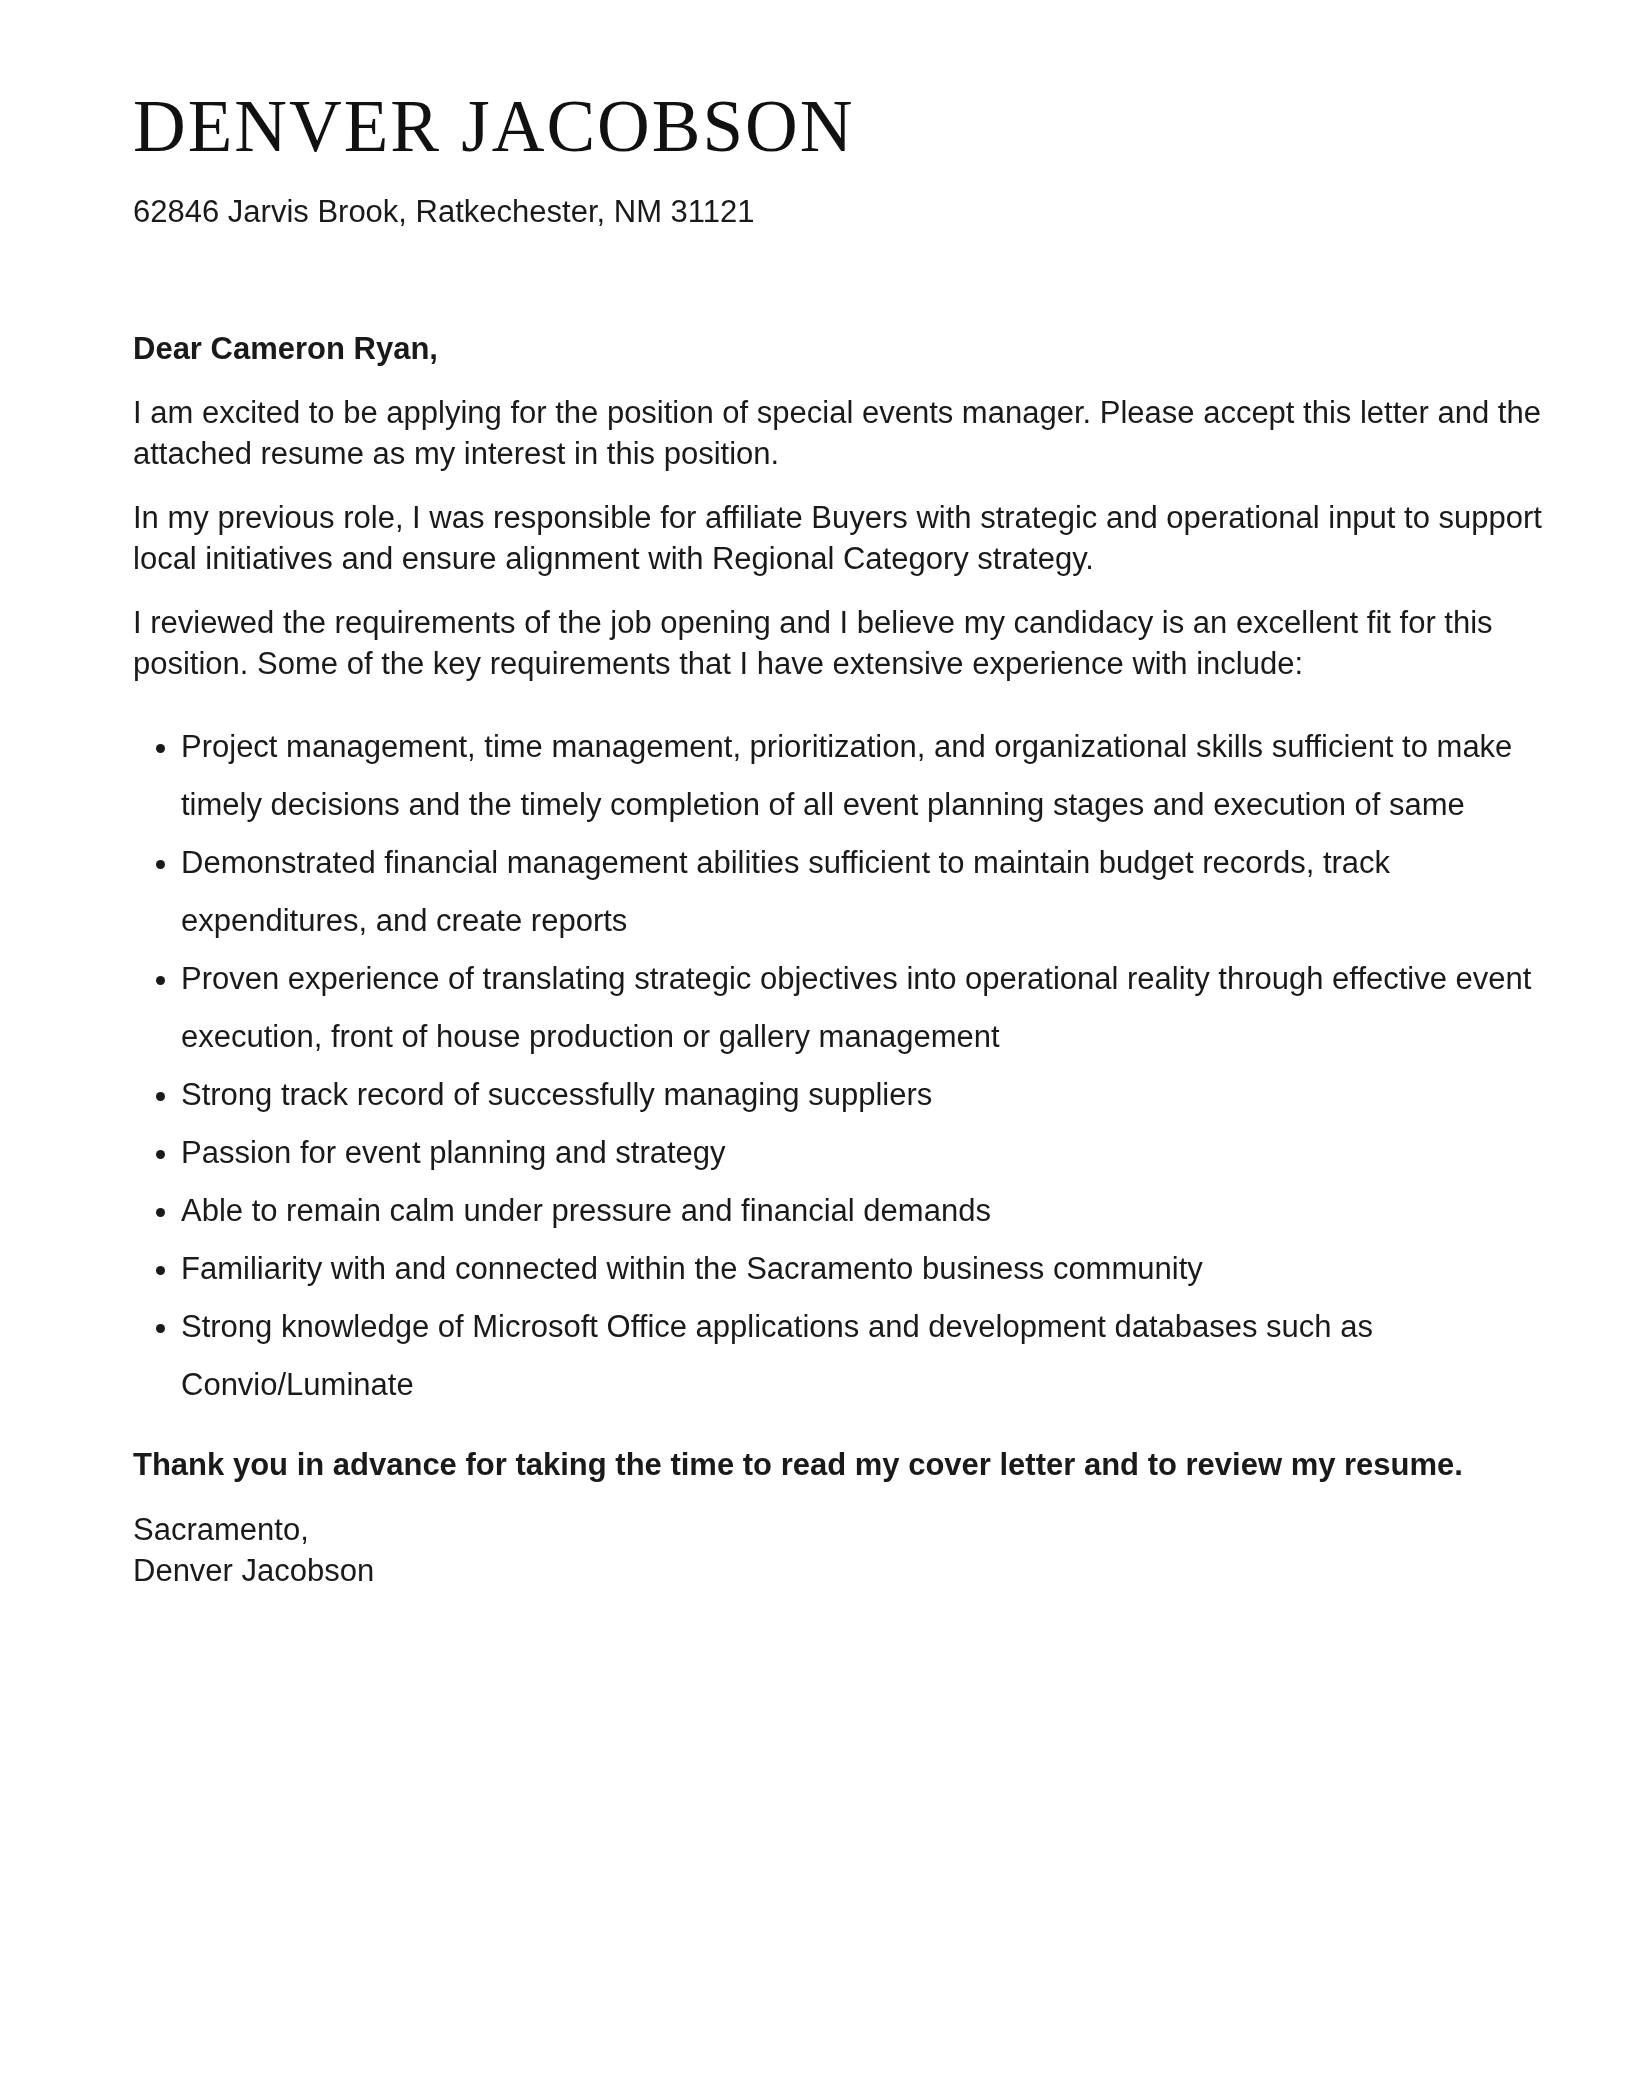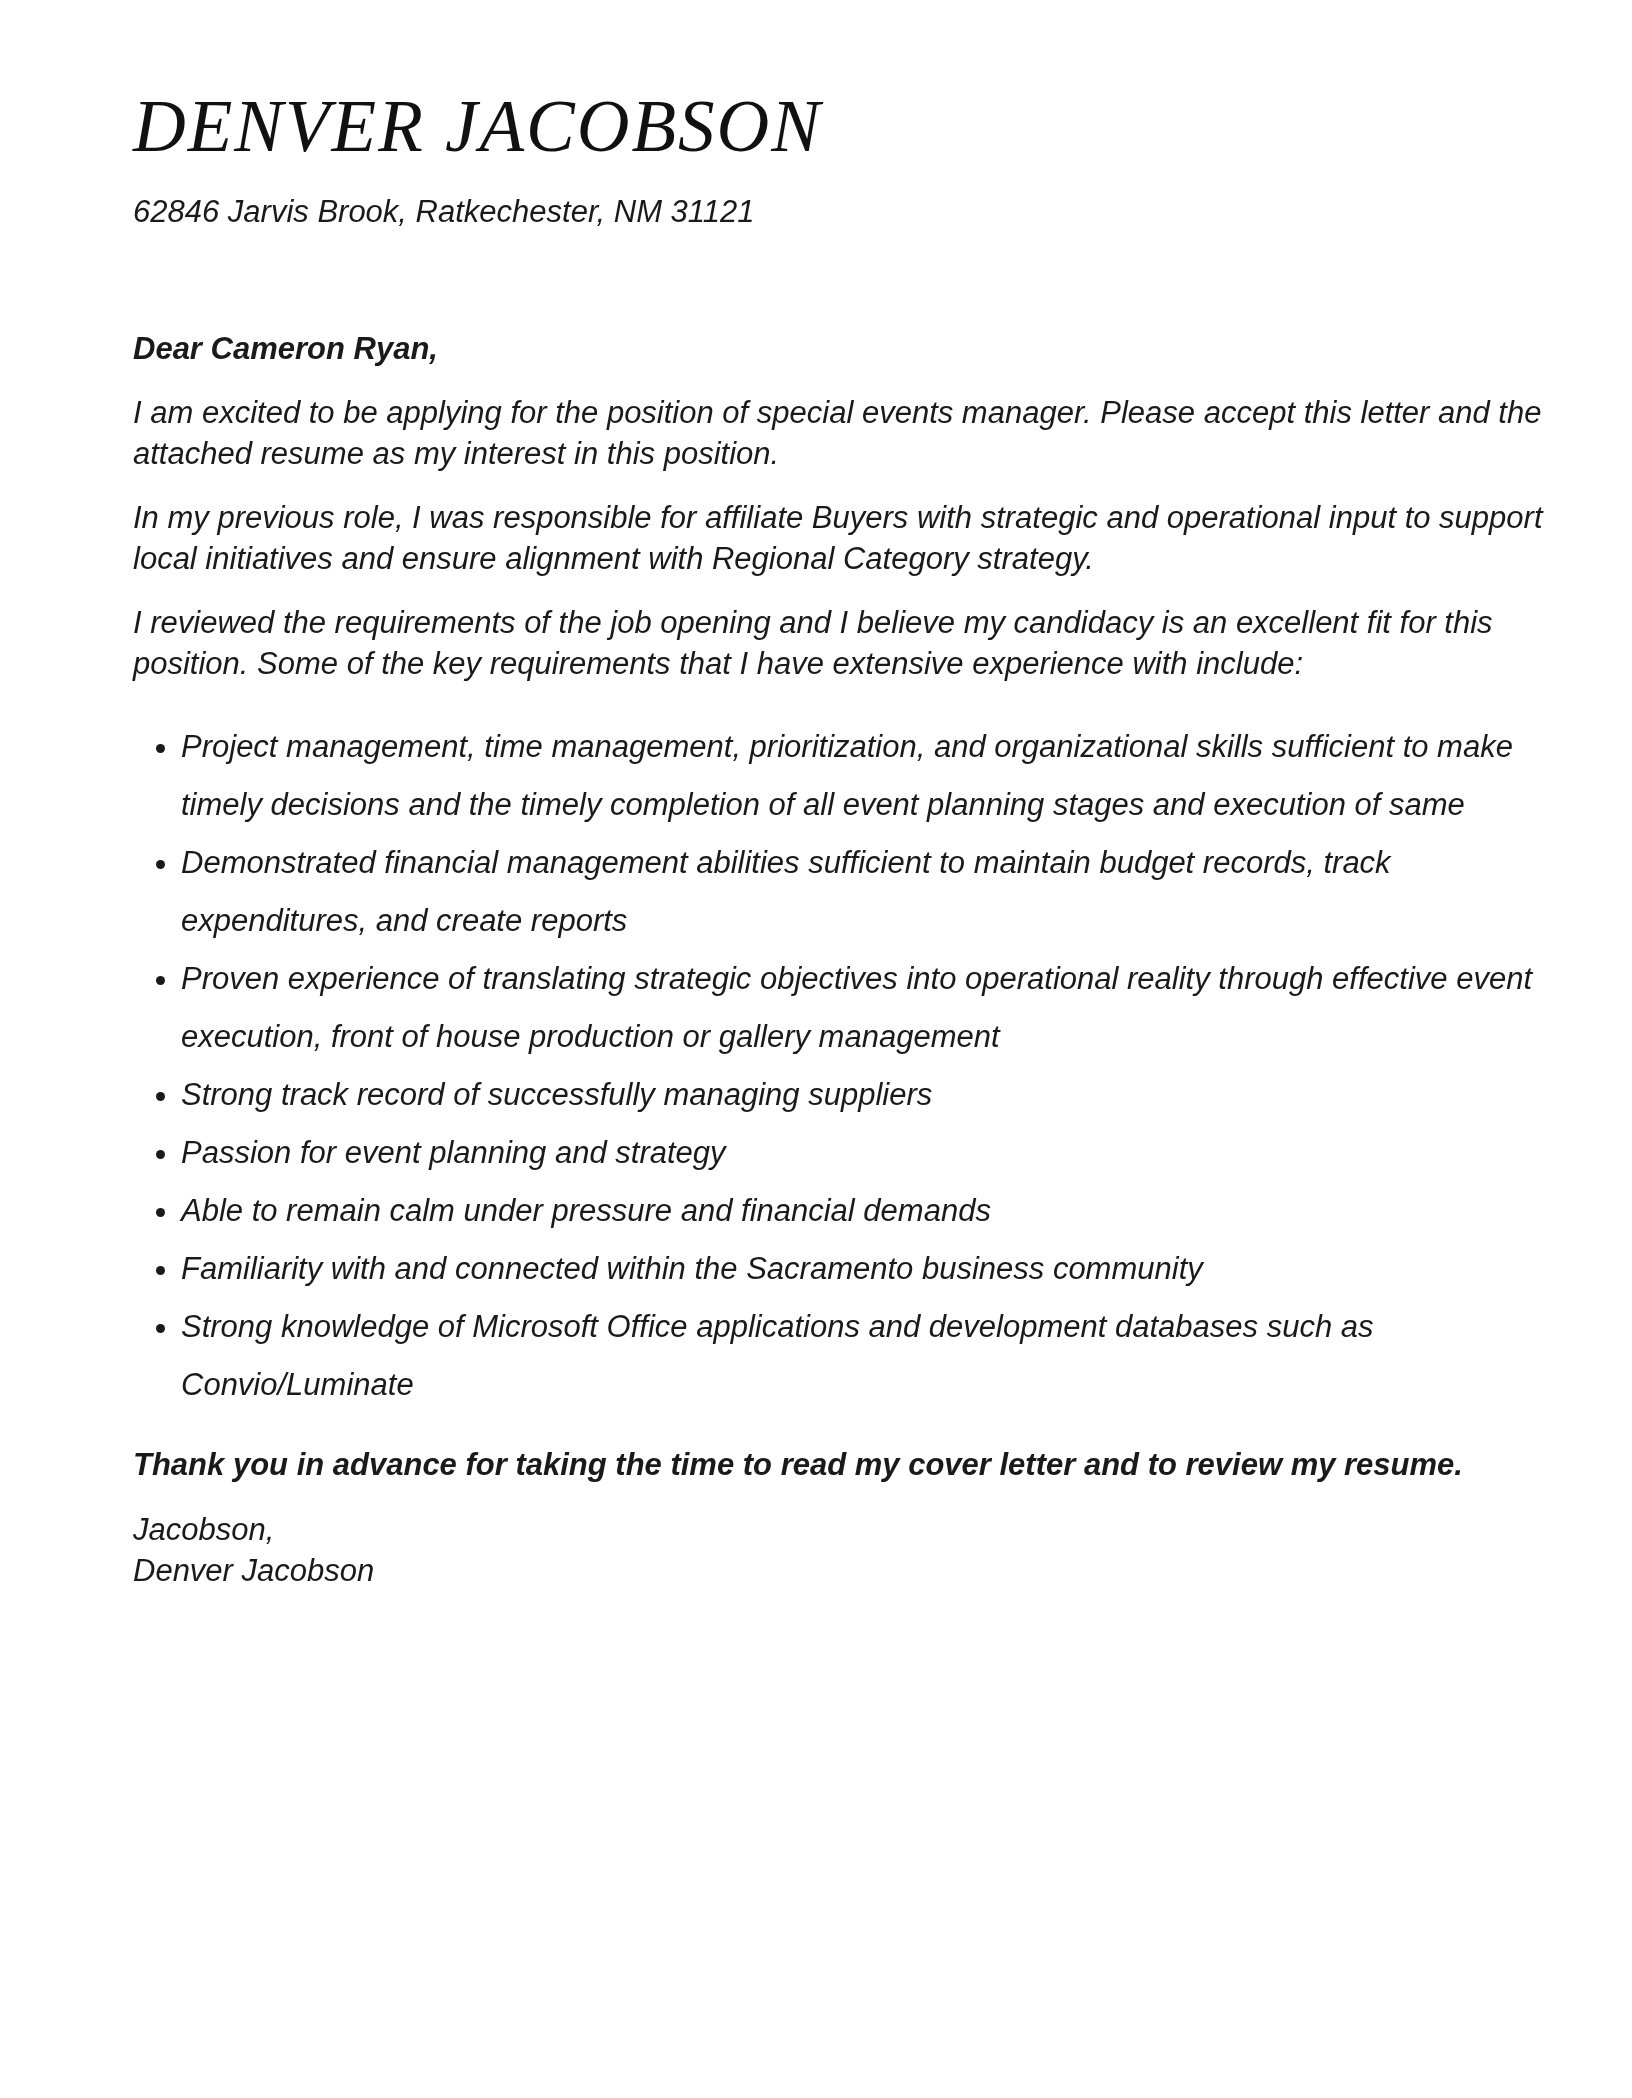"DENVER JACOBSON" .page { font-style: italic -> none }
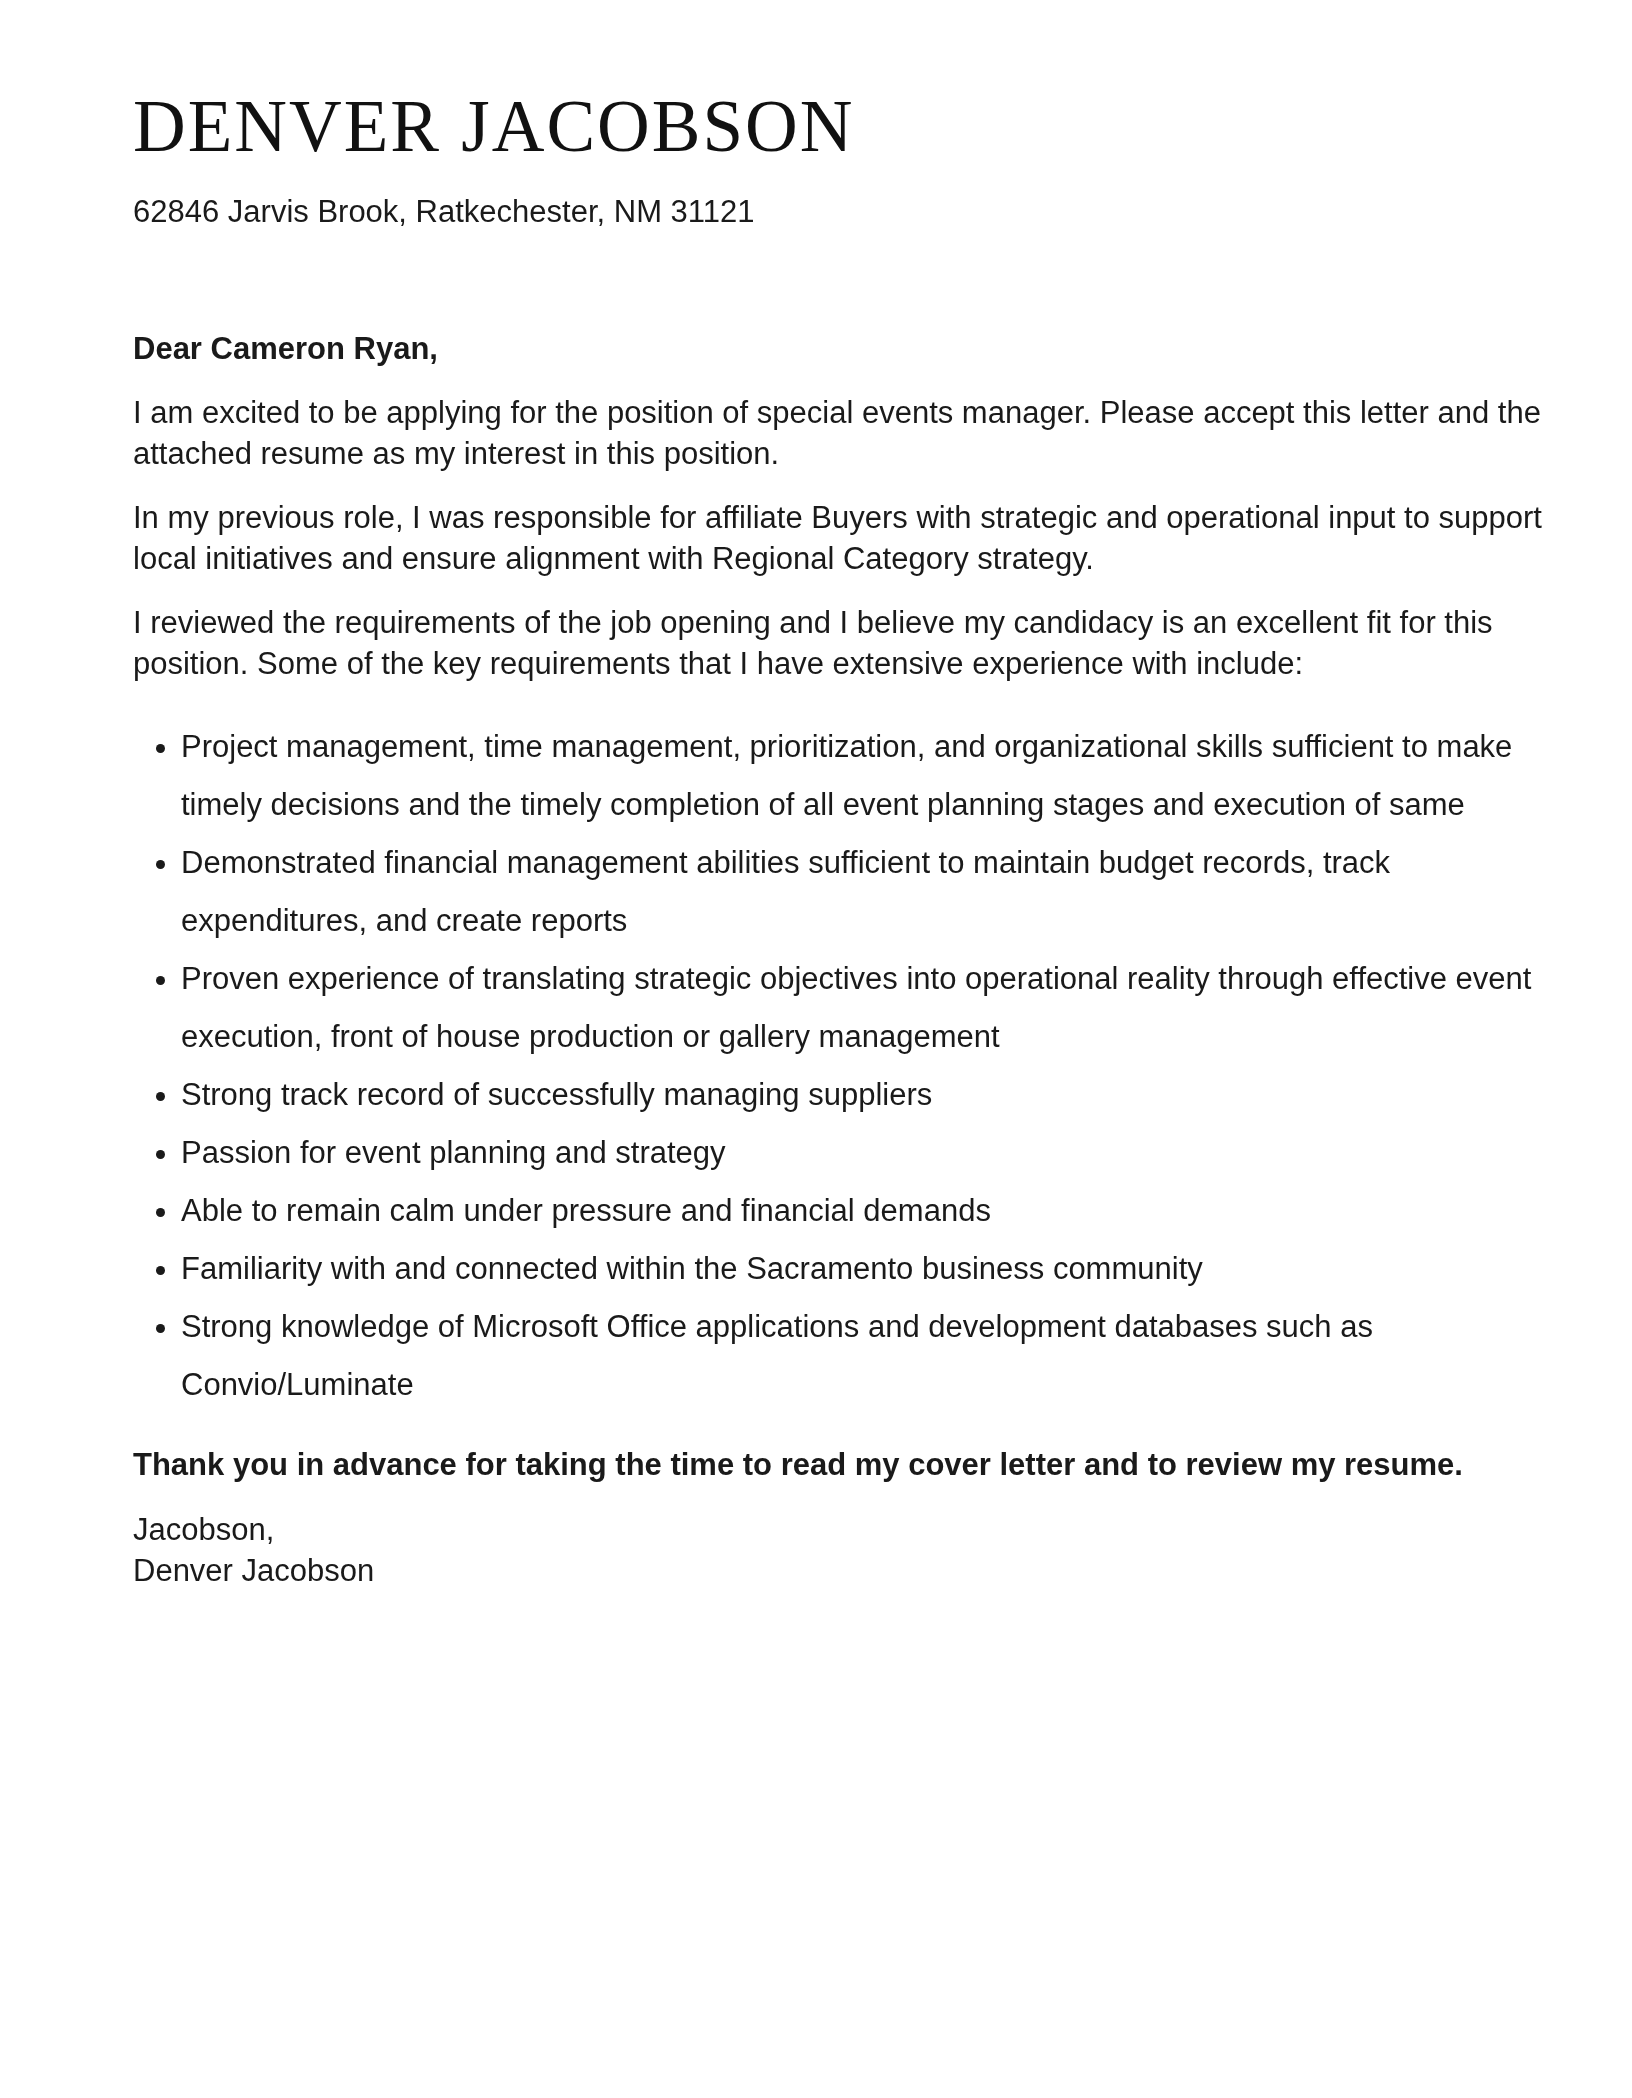"Jacobson," span { text: Jacobson -> Sacramento }
